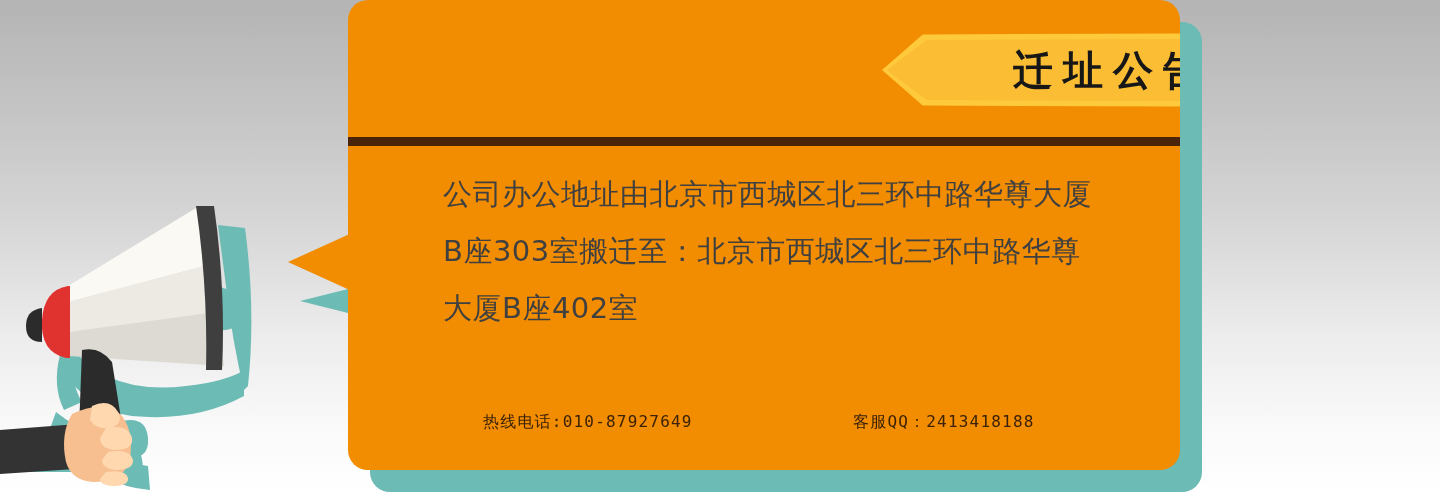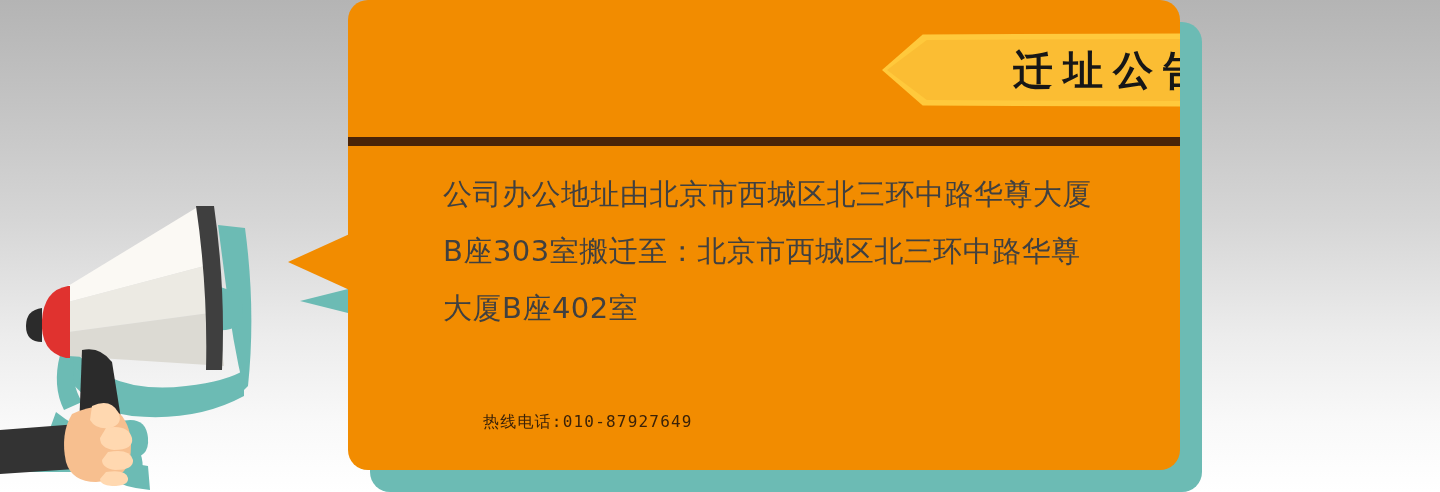"客服QQ：2413418188" div.footer-item { html: none -> <div>客服QQ：2413418188</div> }
